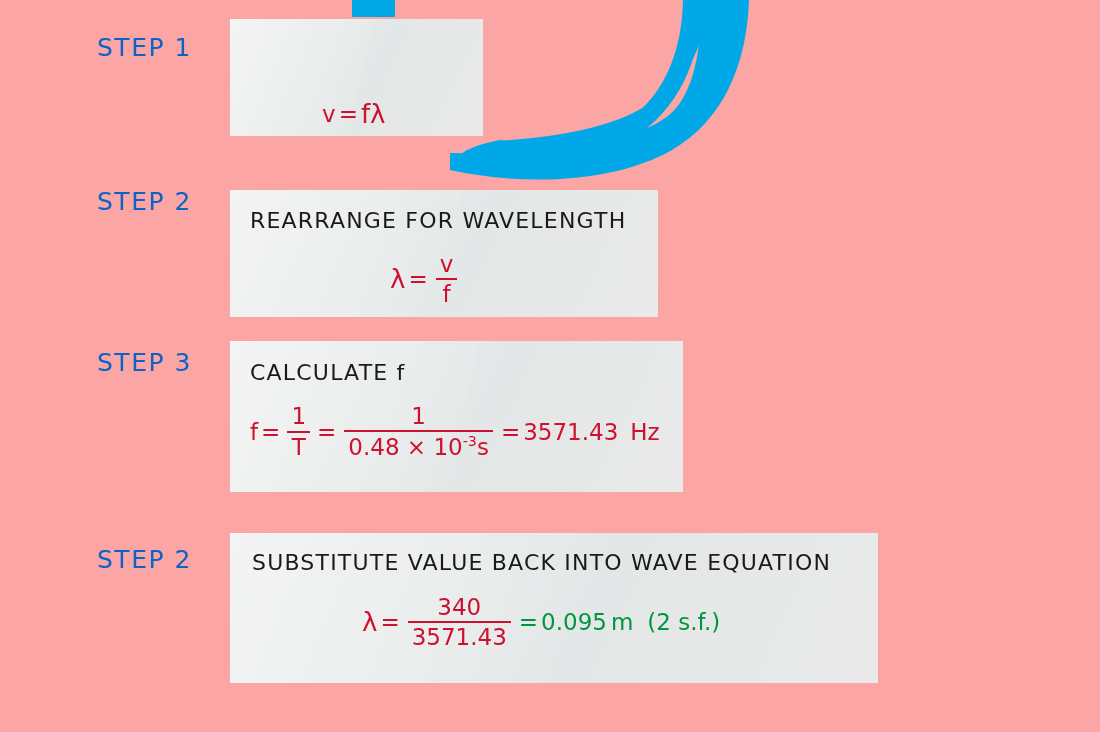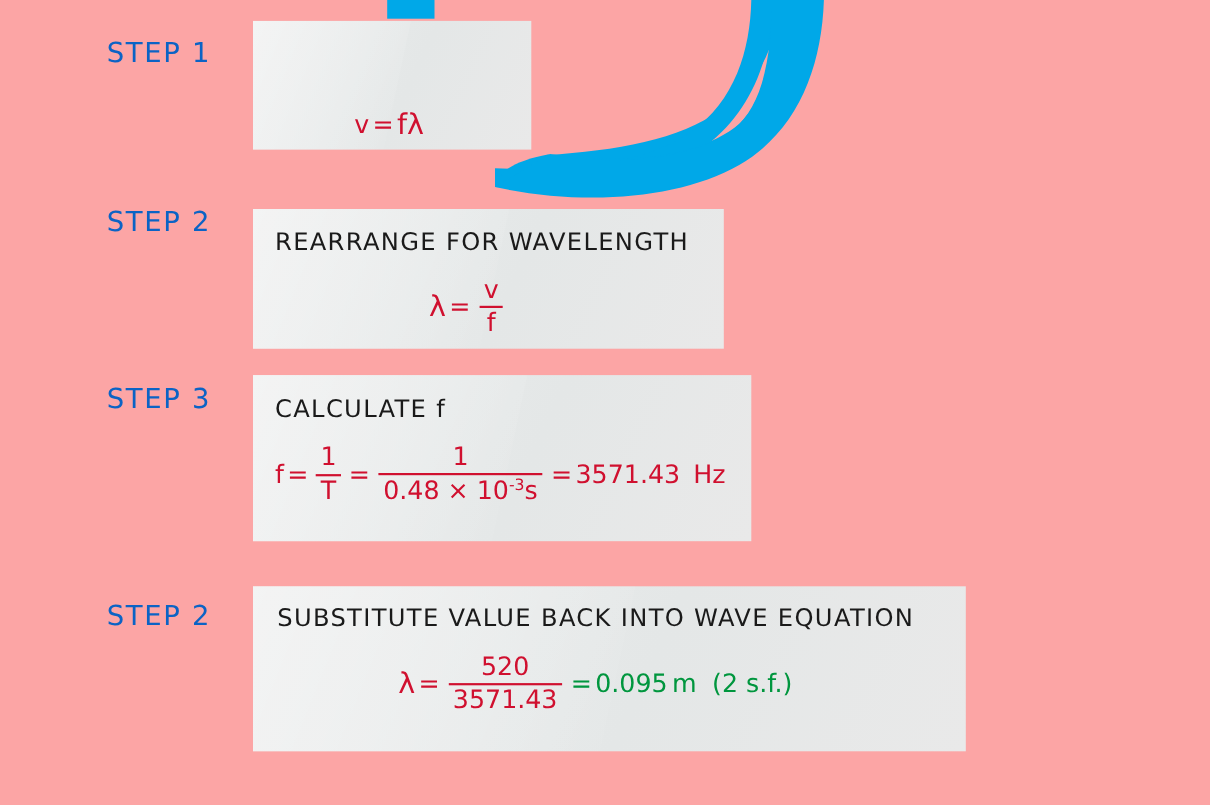"520" span.num { text: 520 -> 340 }
